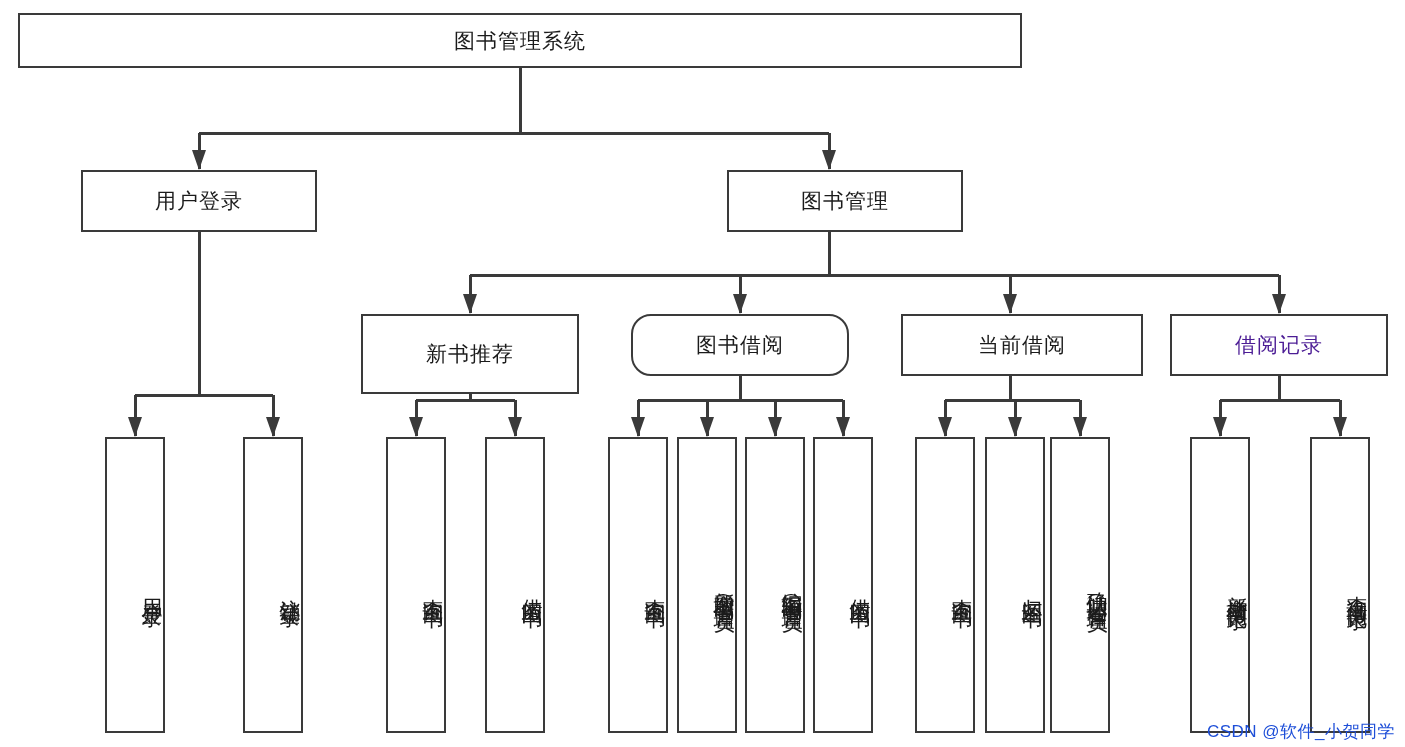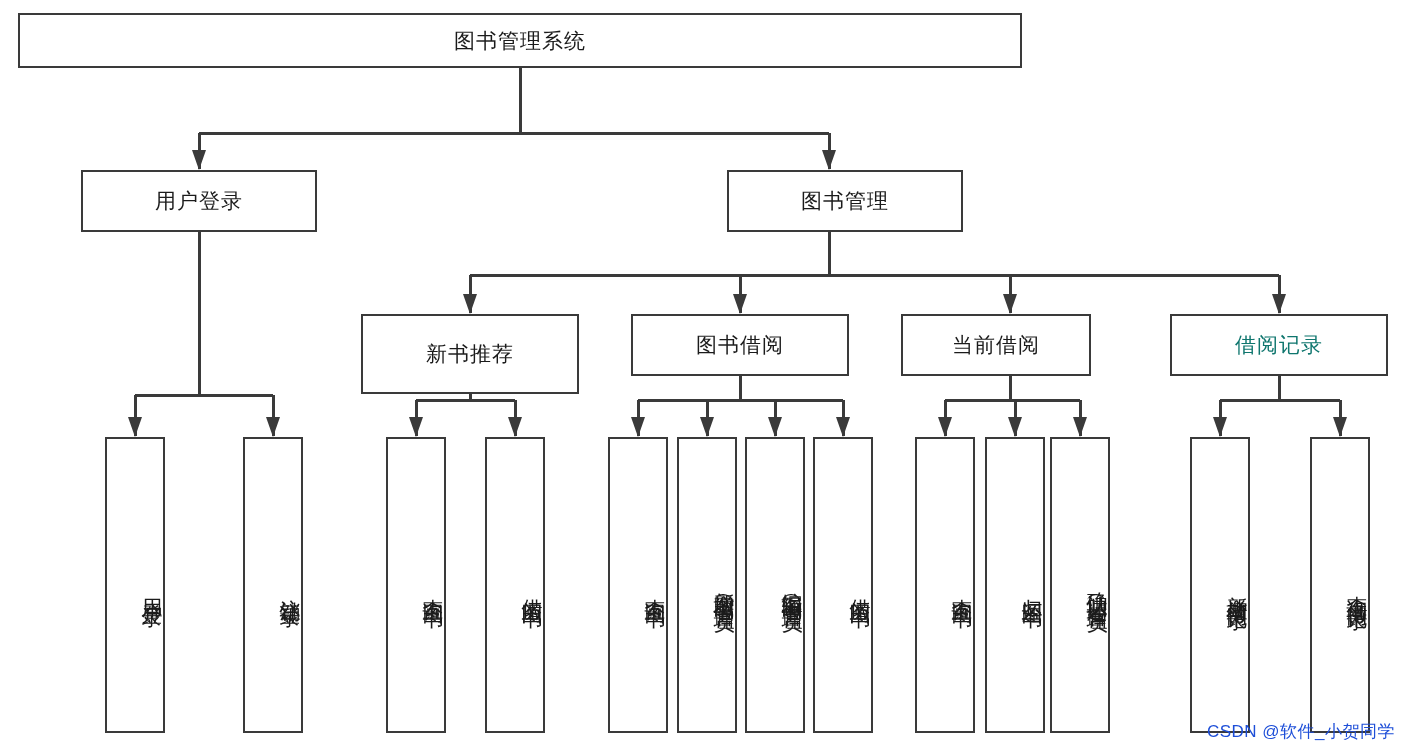"图书借阅" div.node { border-radius: none -> 20px }
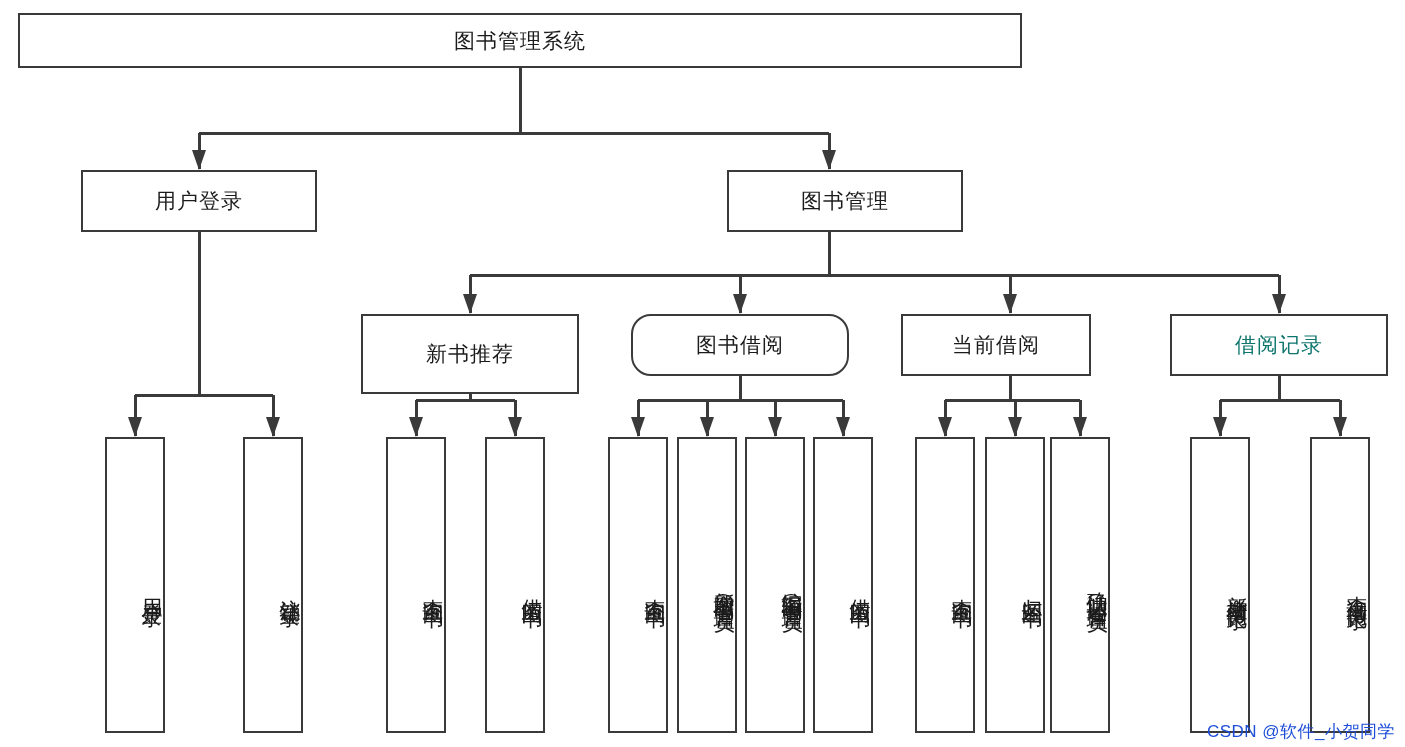"当前借阅" div.node { width: 190px -> 242px }
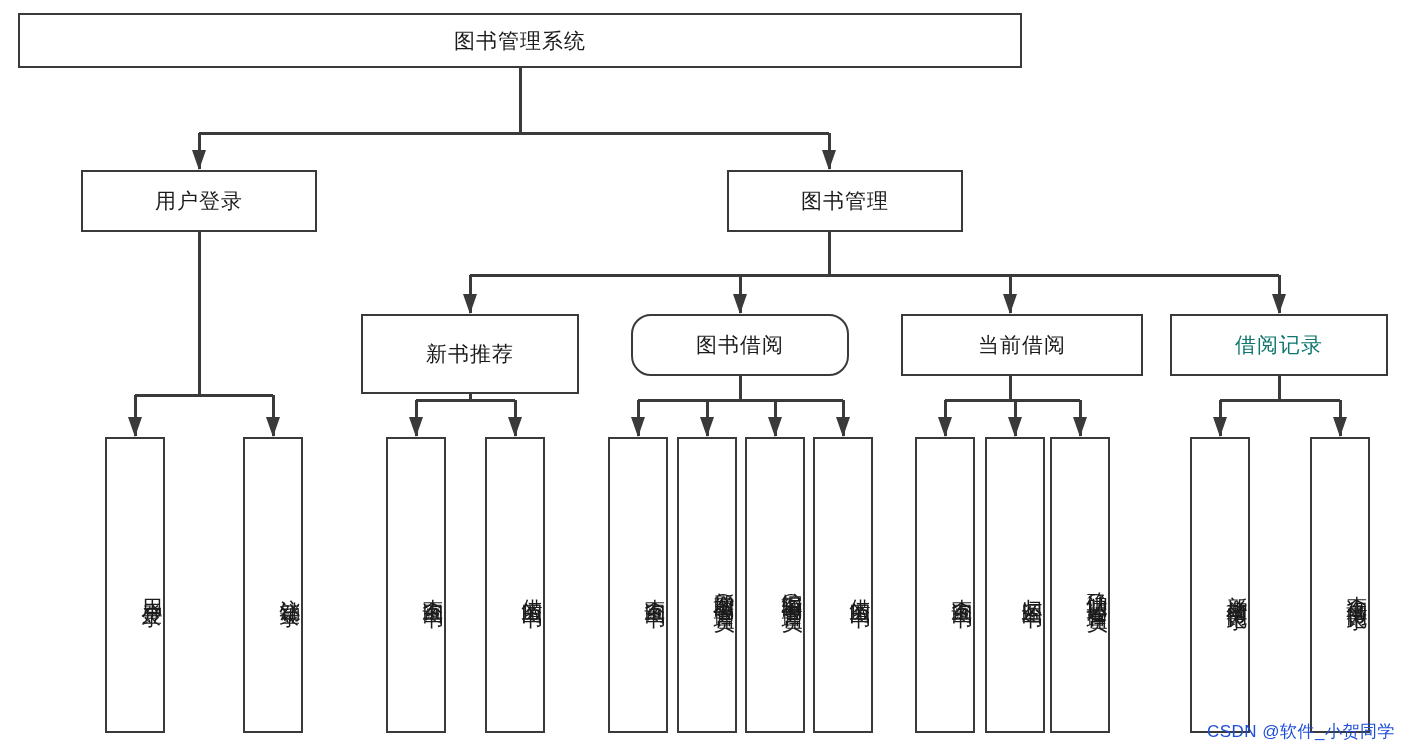"借阅记录" div.node { color: #0f766e -> #4c1d95 }
